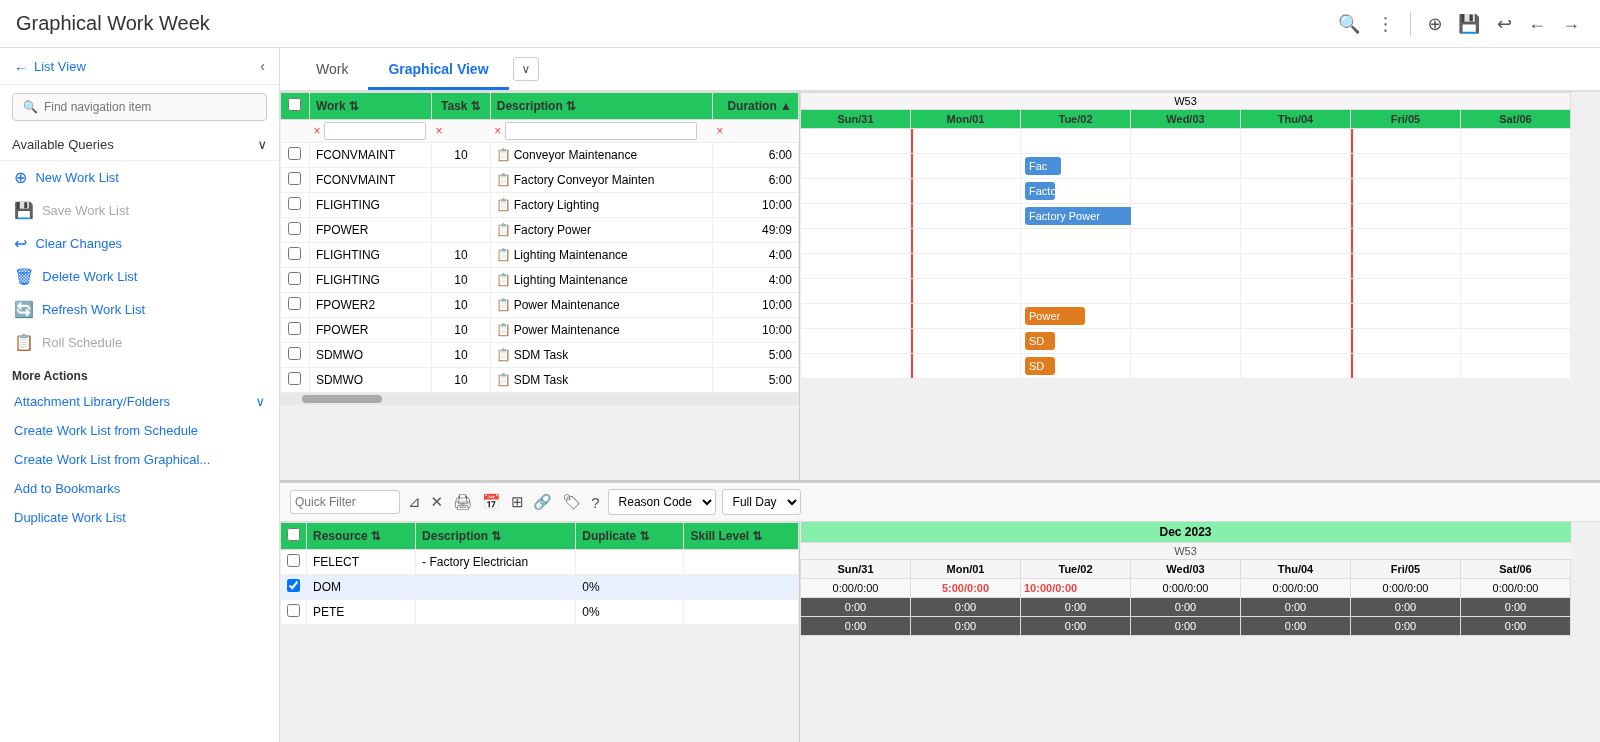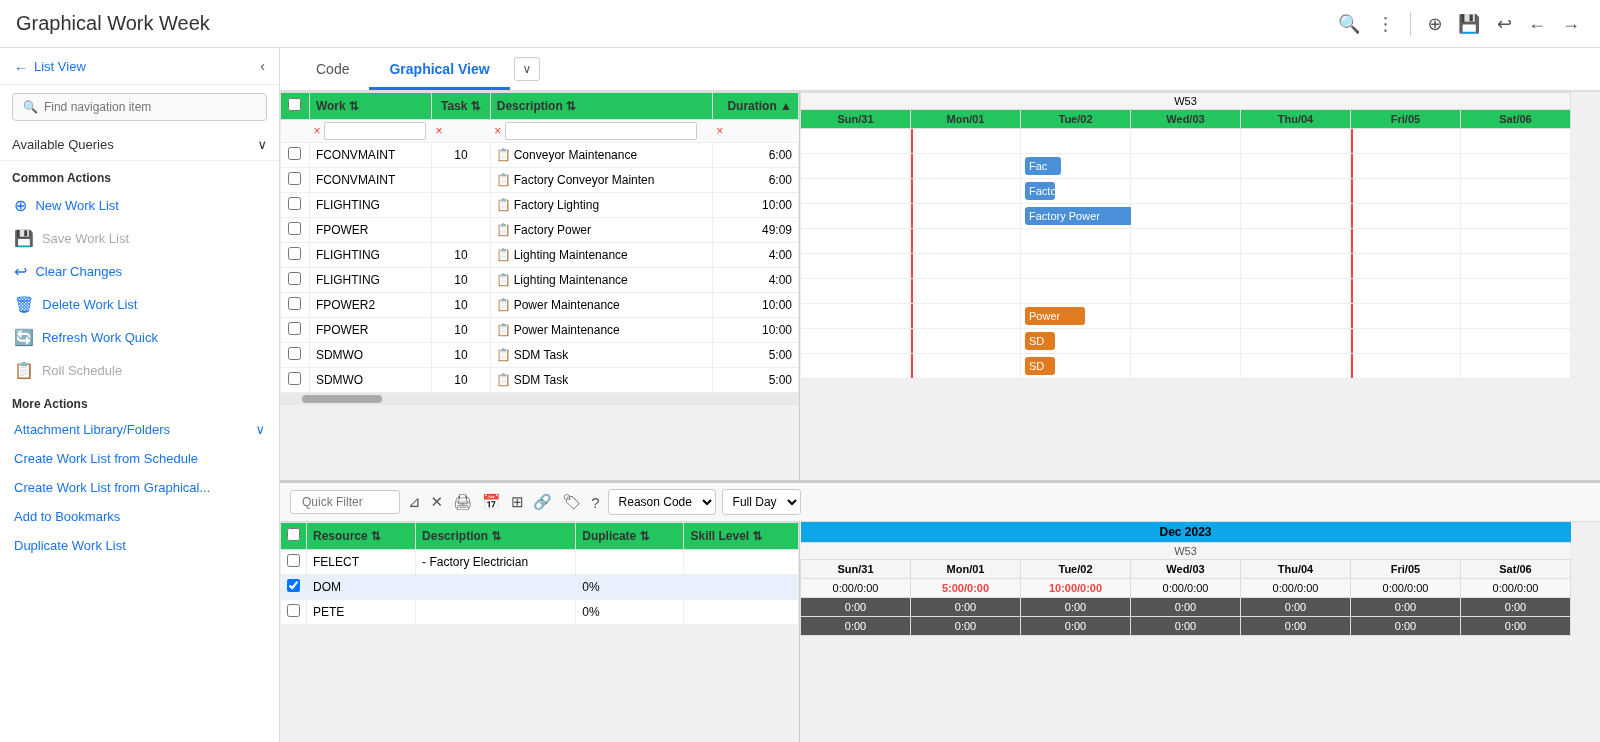"Code" span { text: Code -> Work }
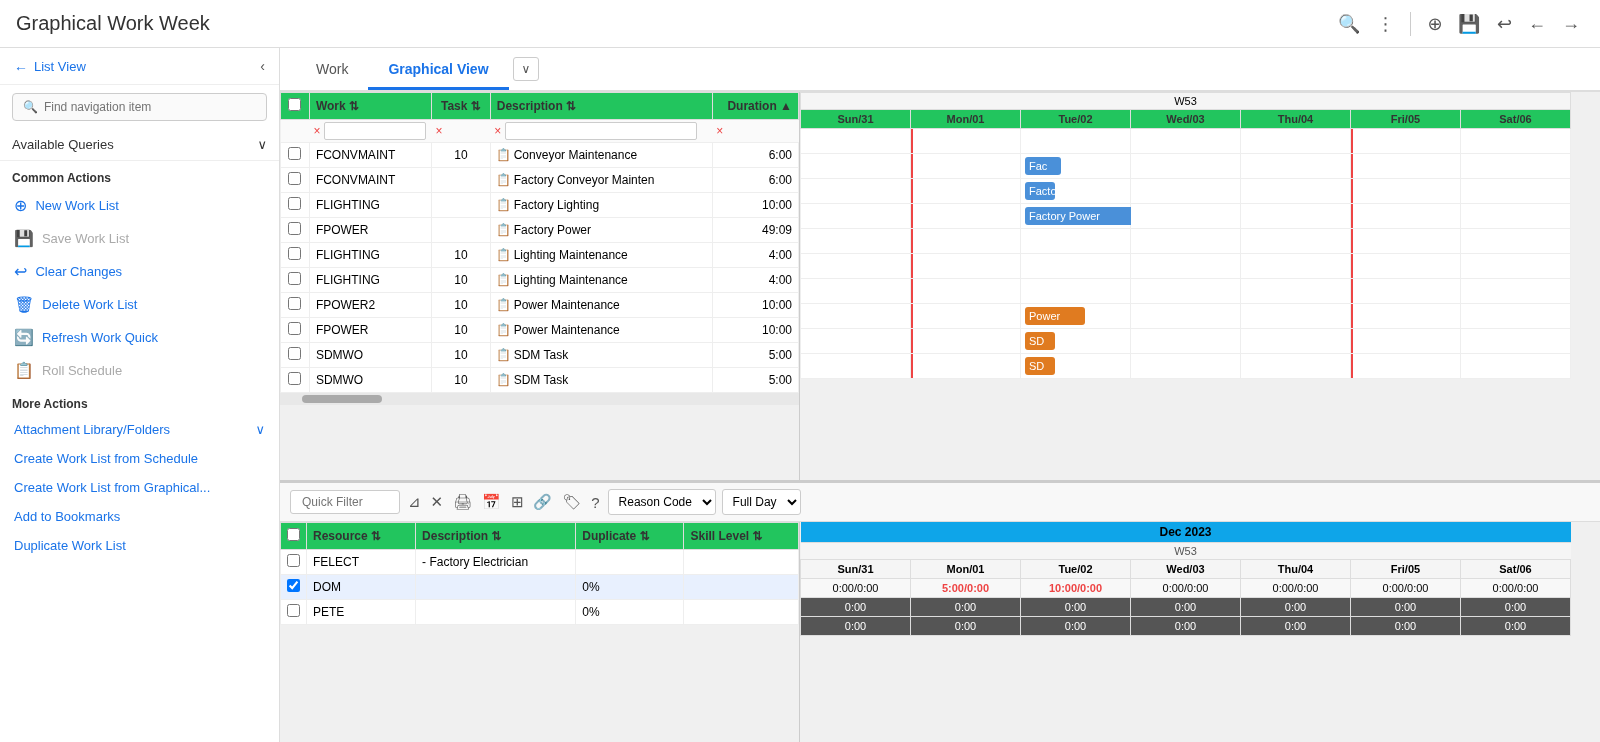"Common Actions" div.section-label { html: <div>Common Actions</div> -> none }
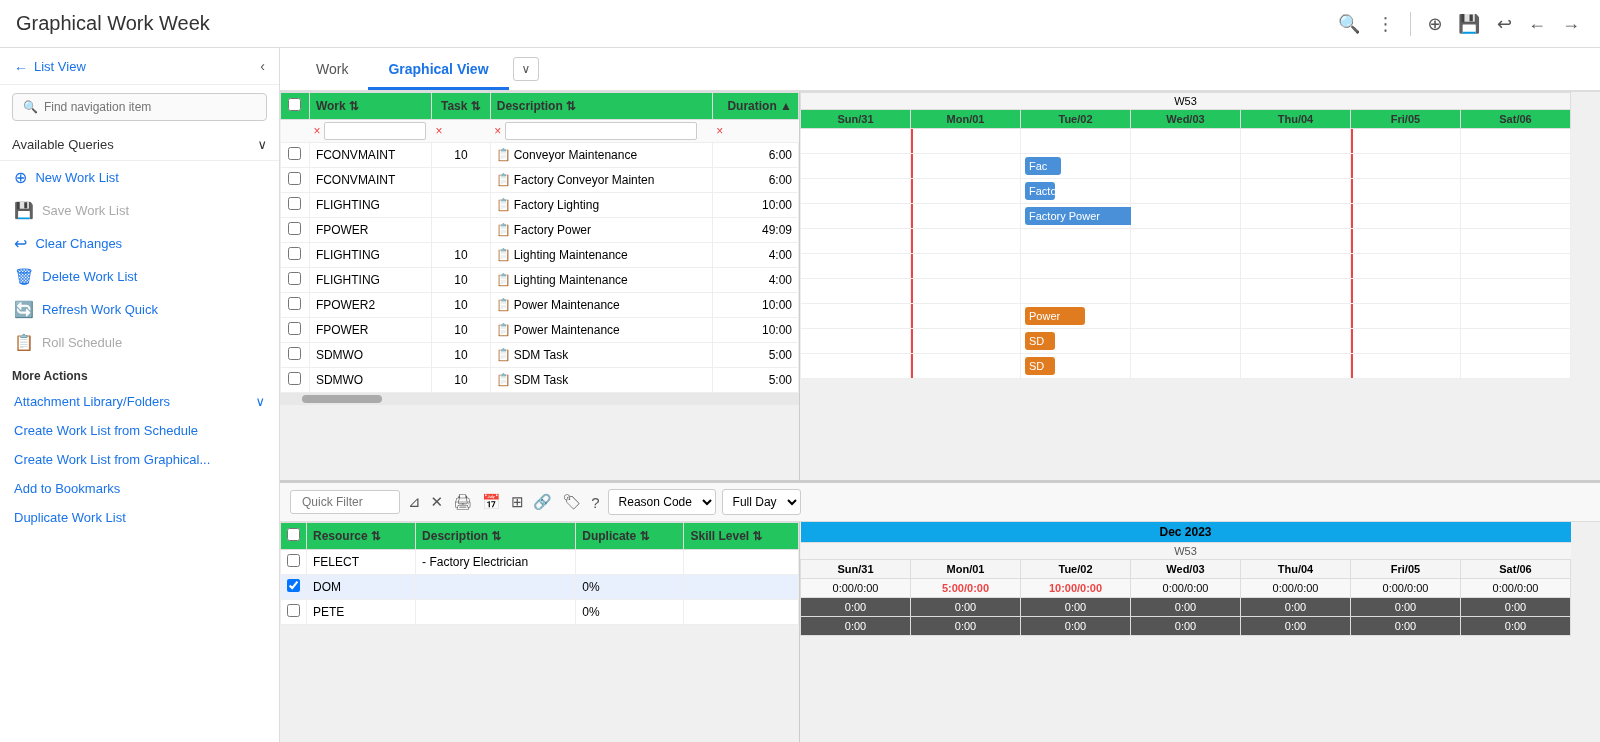"Refresh Work Quick" span { text: Quick -> List }
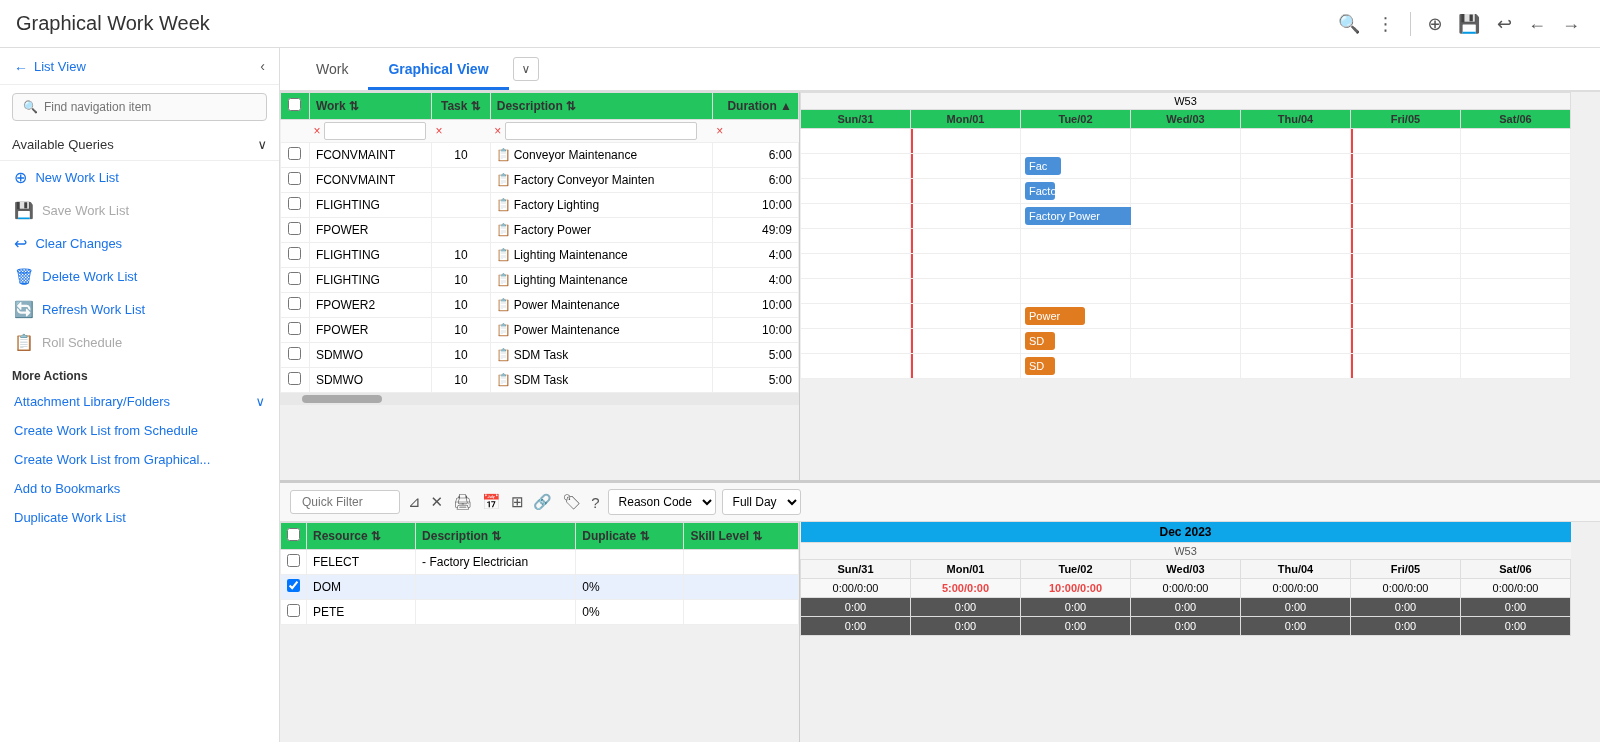"Quick Filter" .bottom-toolbar input[type=text] { padding: 4px 11px -> 4px 4px }
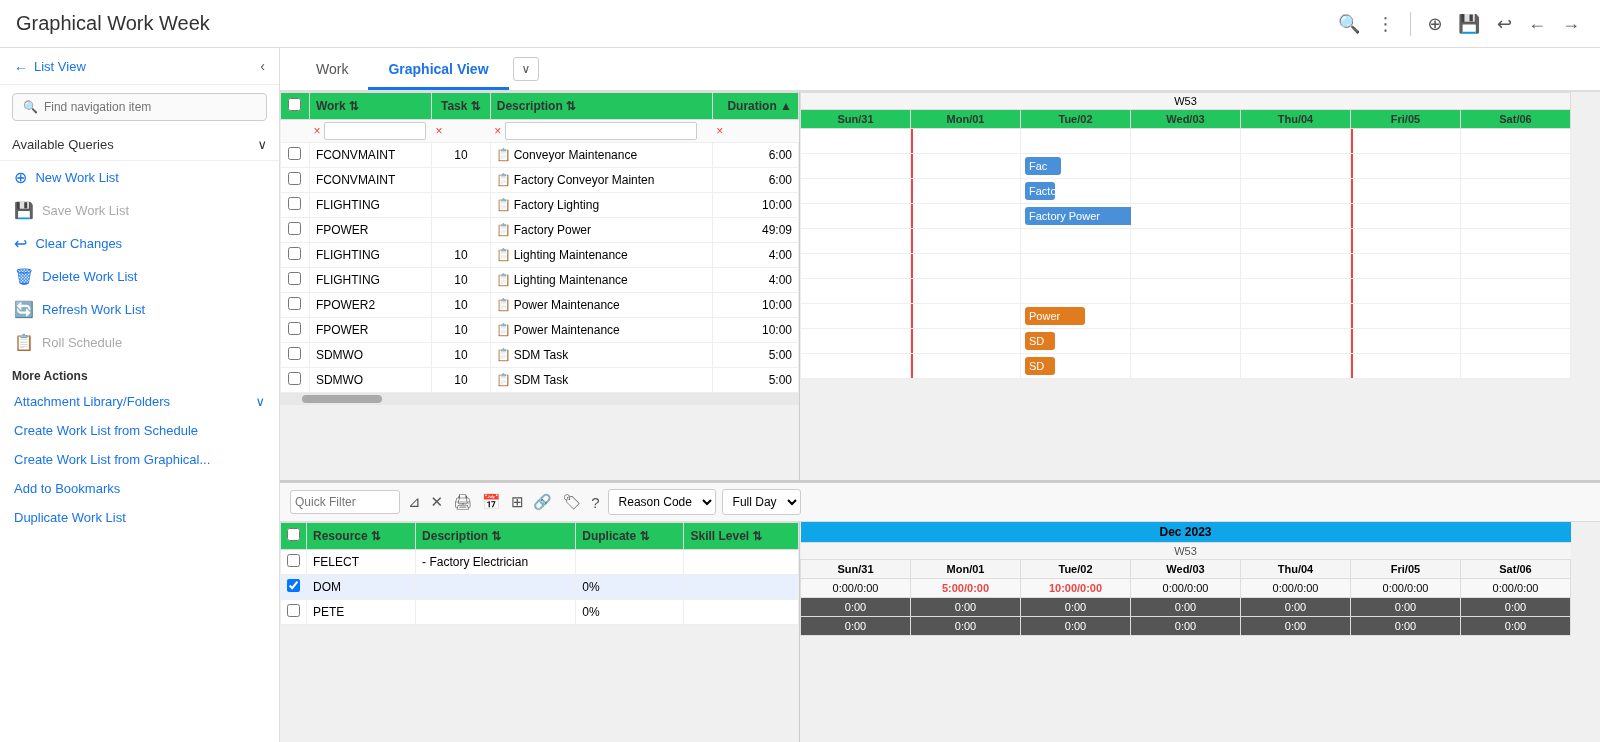"Dec 2023" .gantt-bottom-header { background: #0ea5e9 -> #86efac }
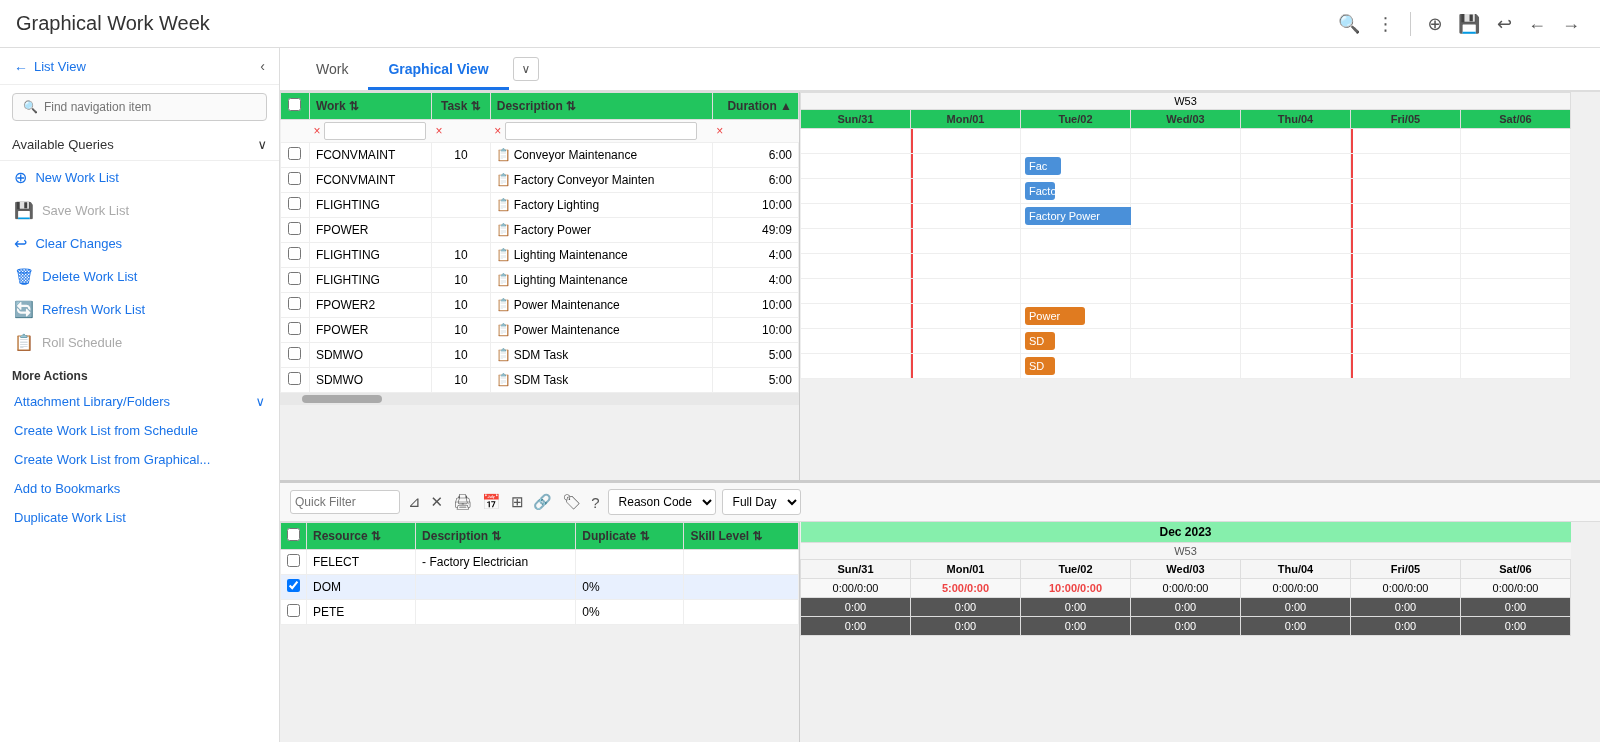"10:00/0:00" td { text-align: center -> none }
